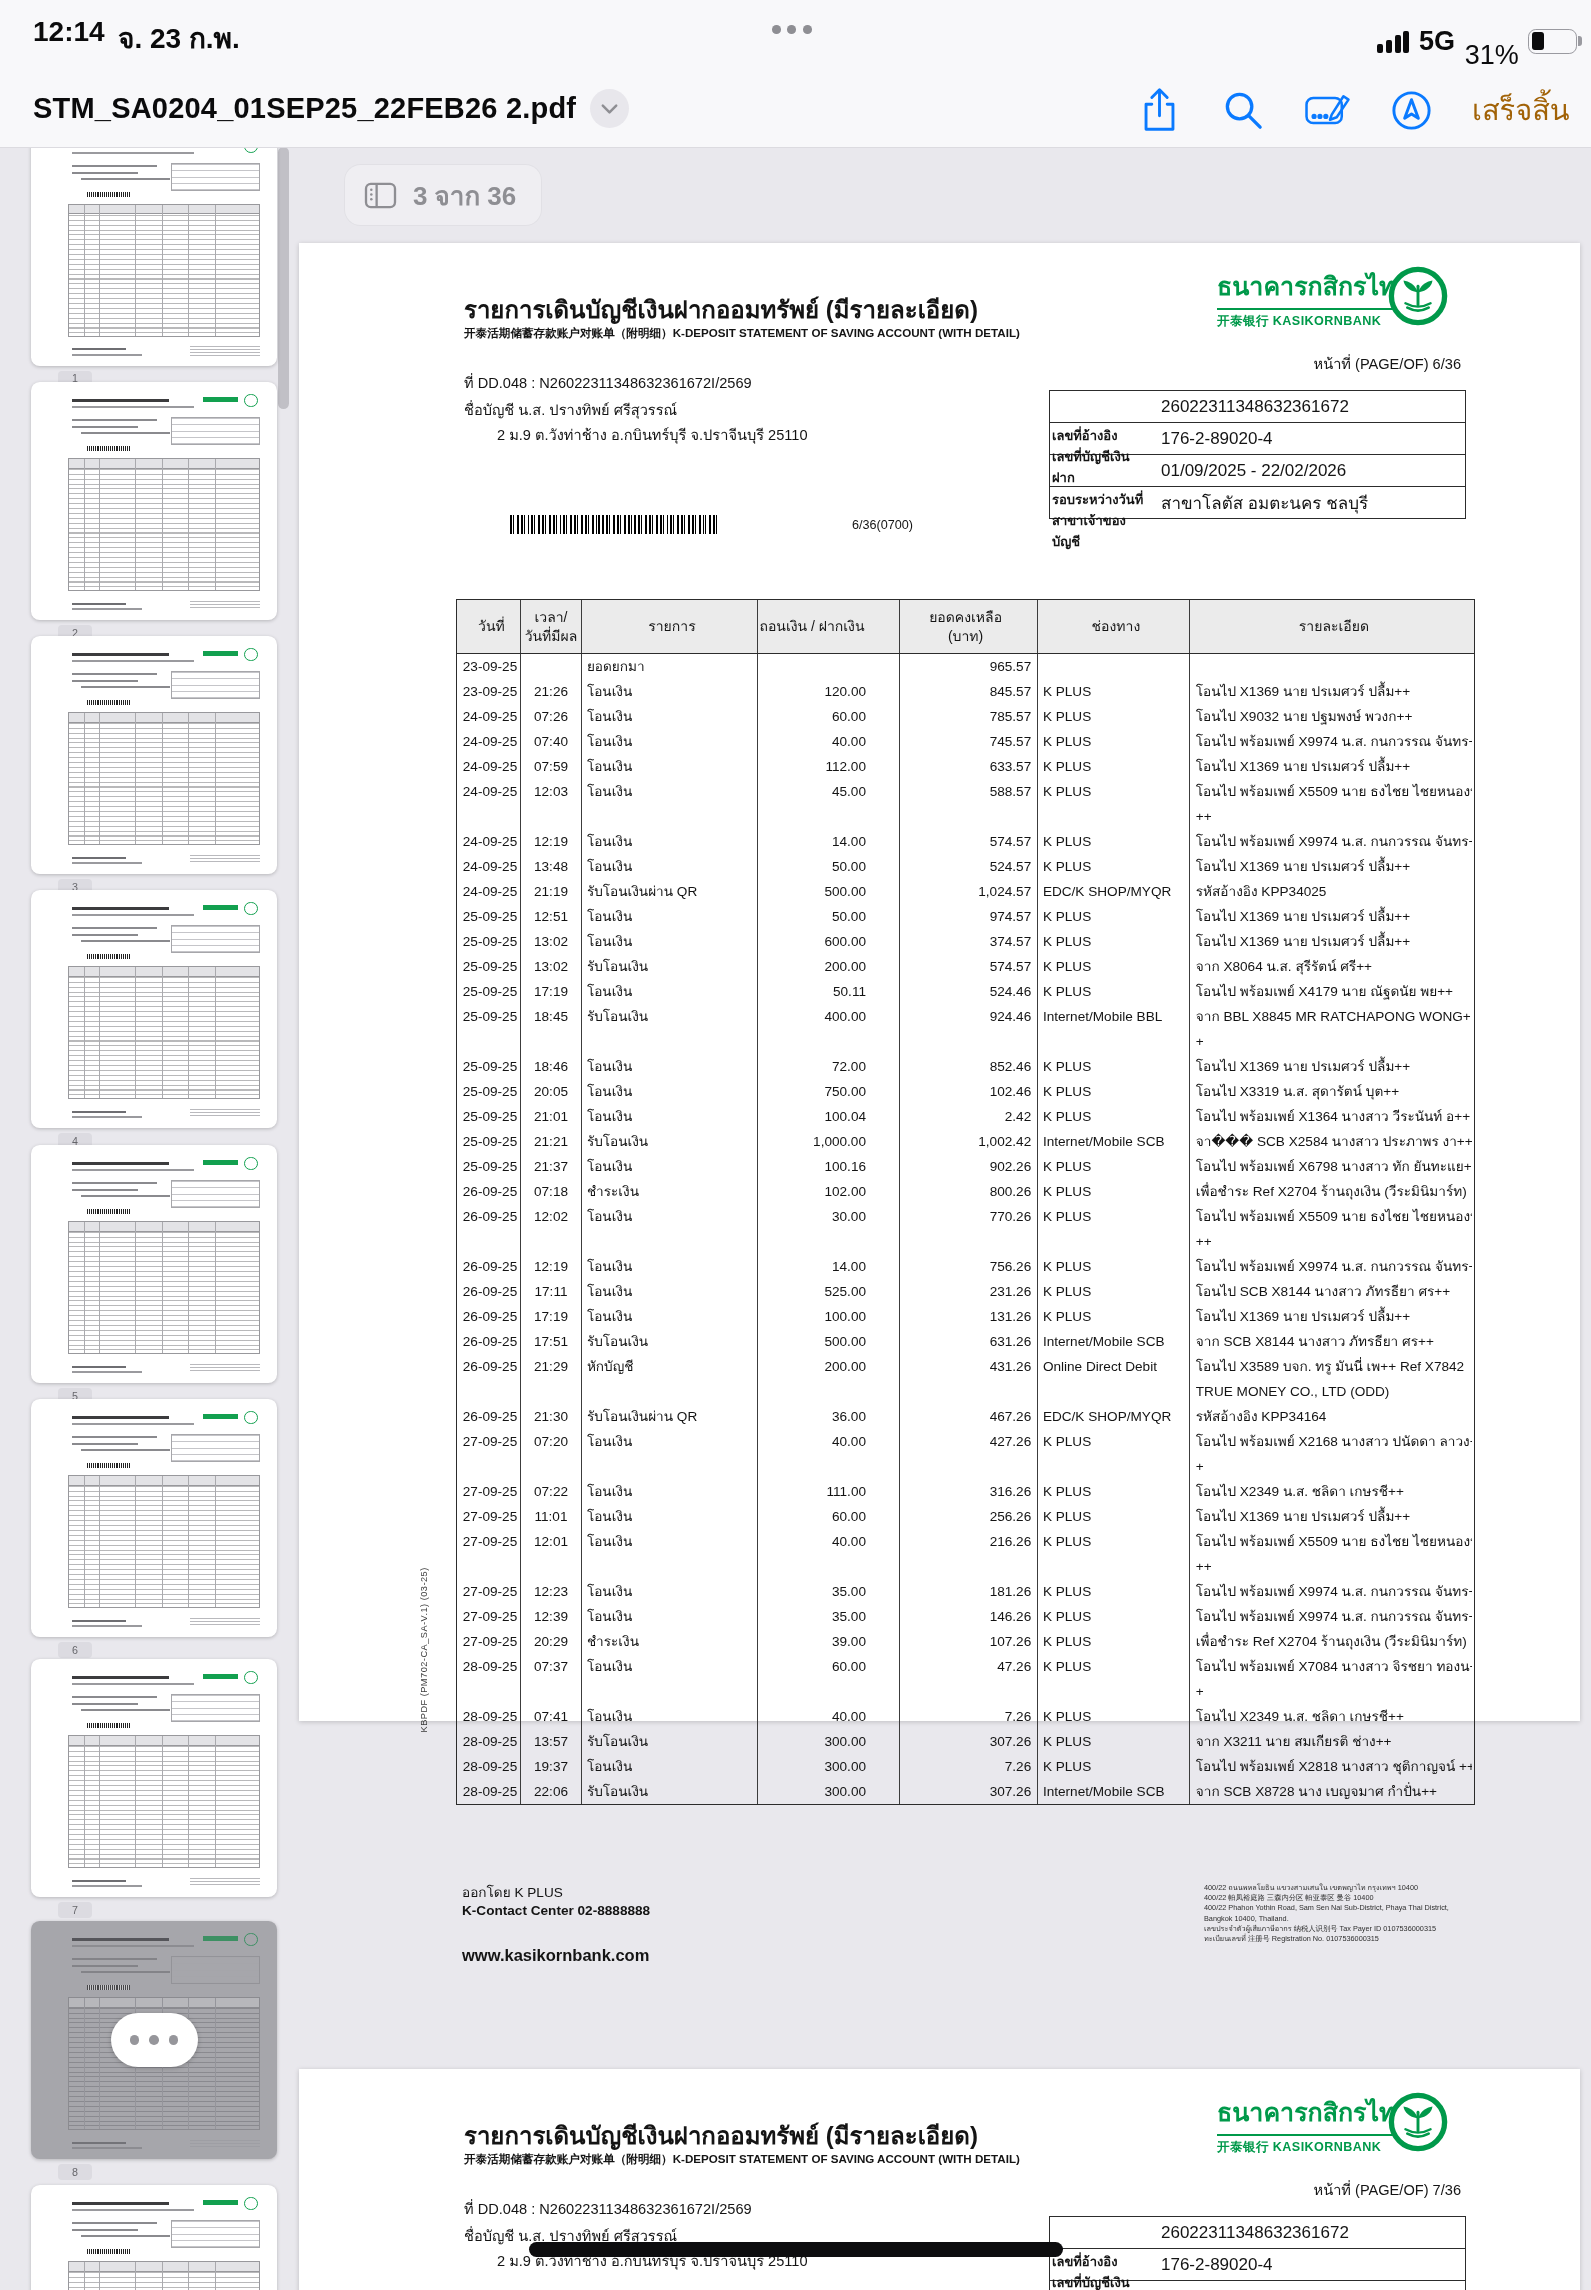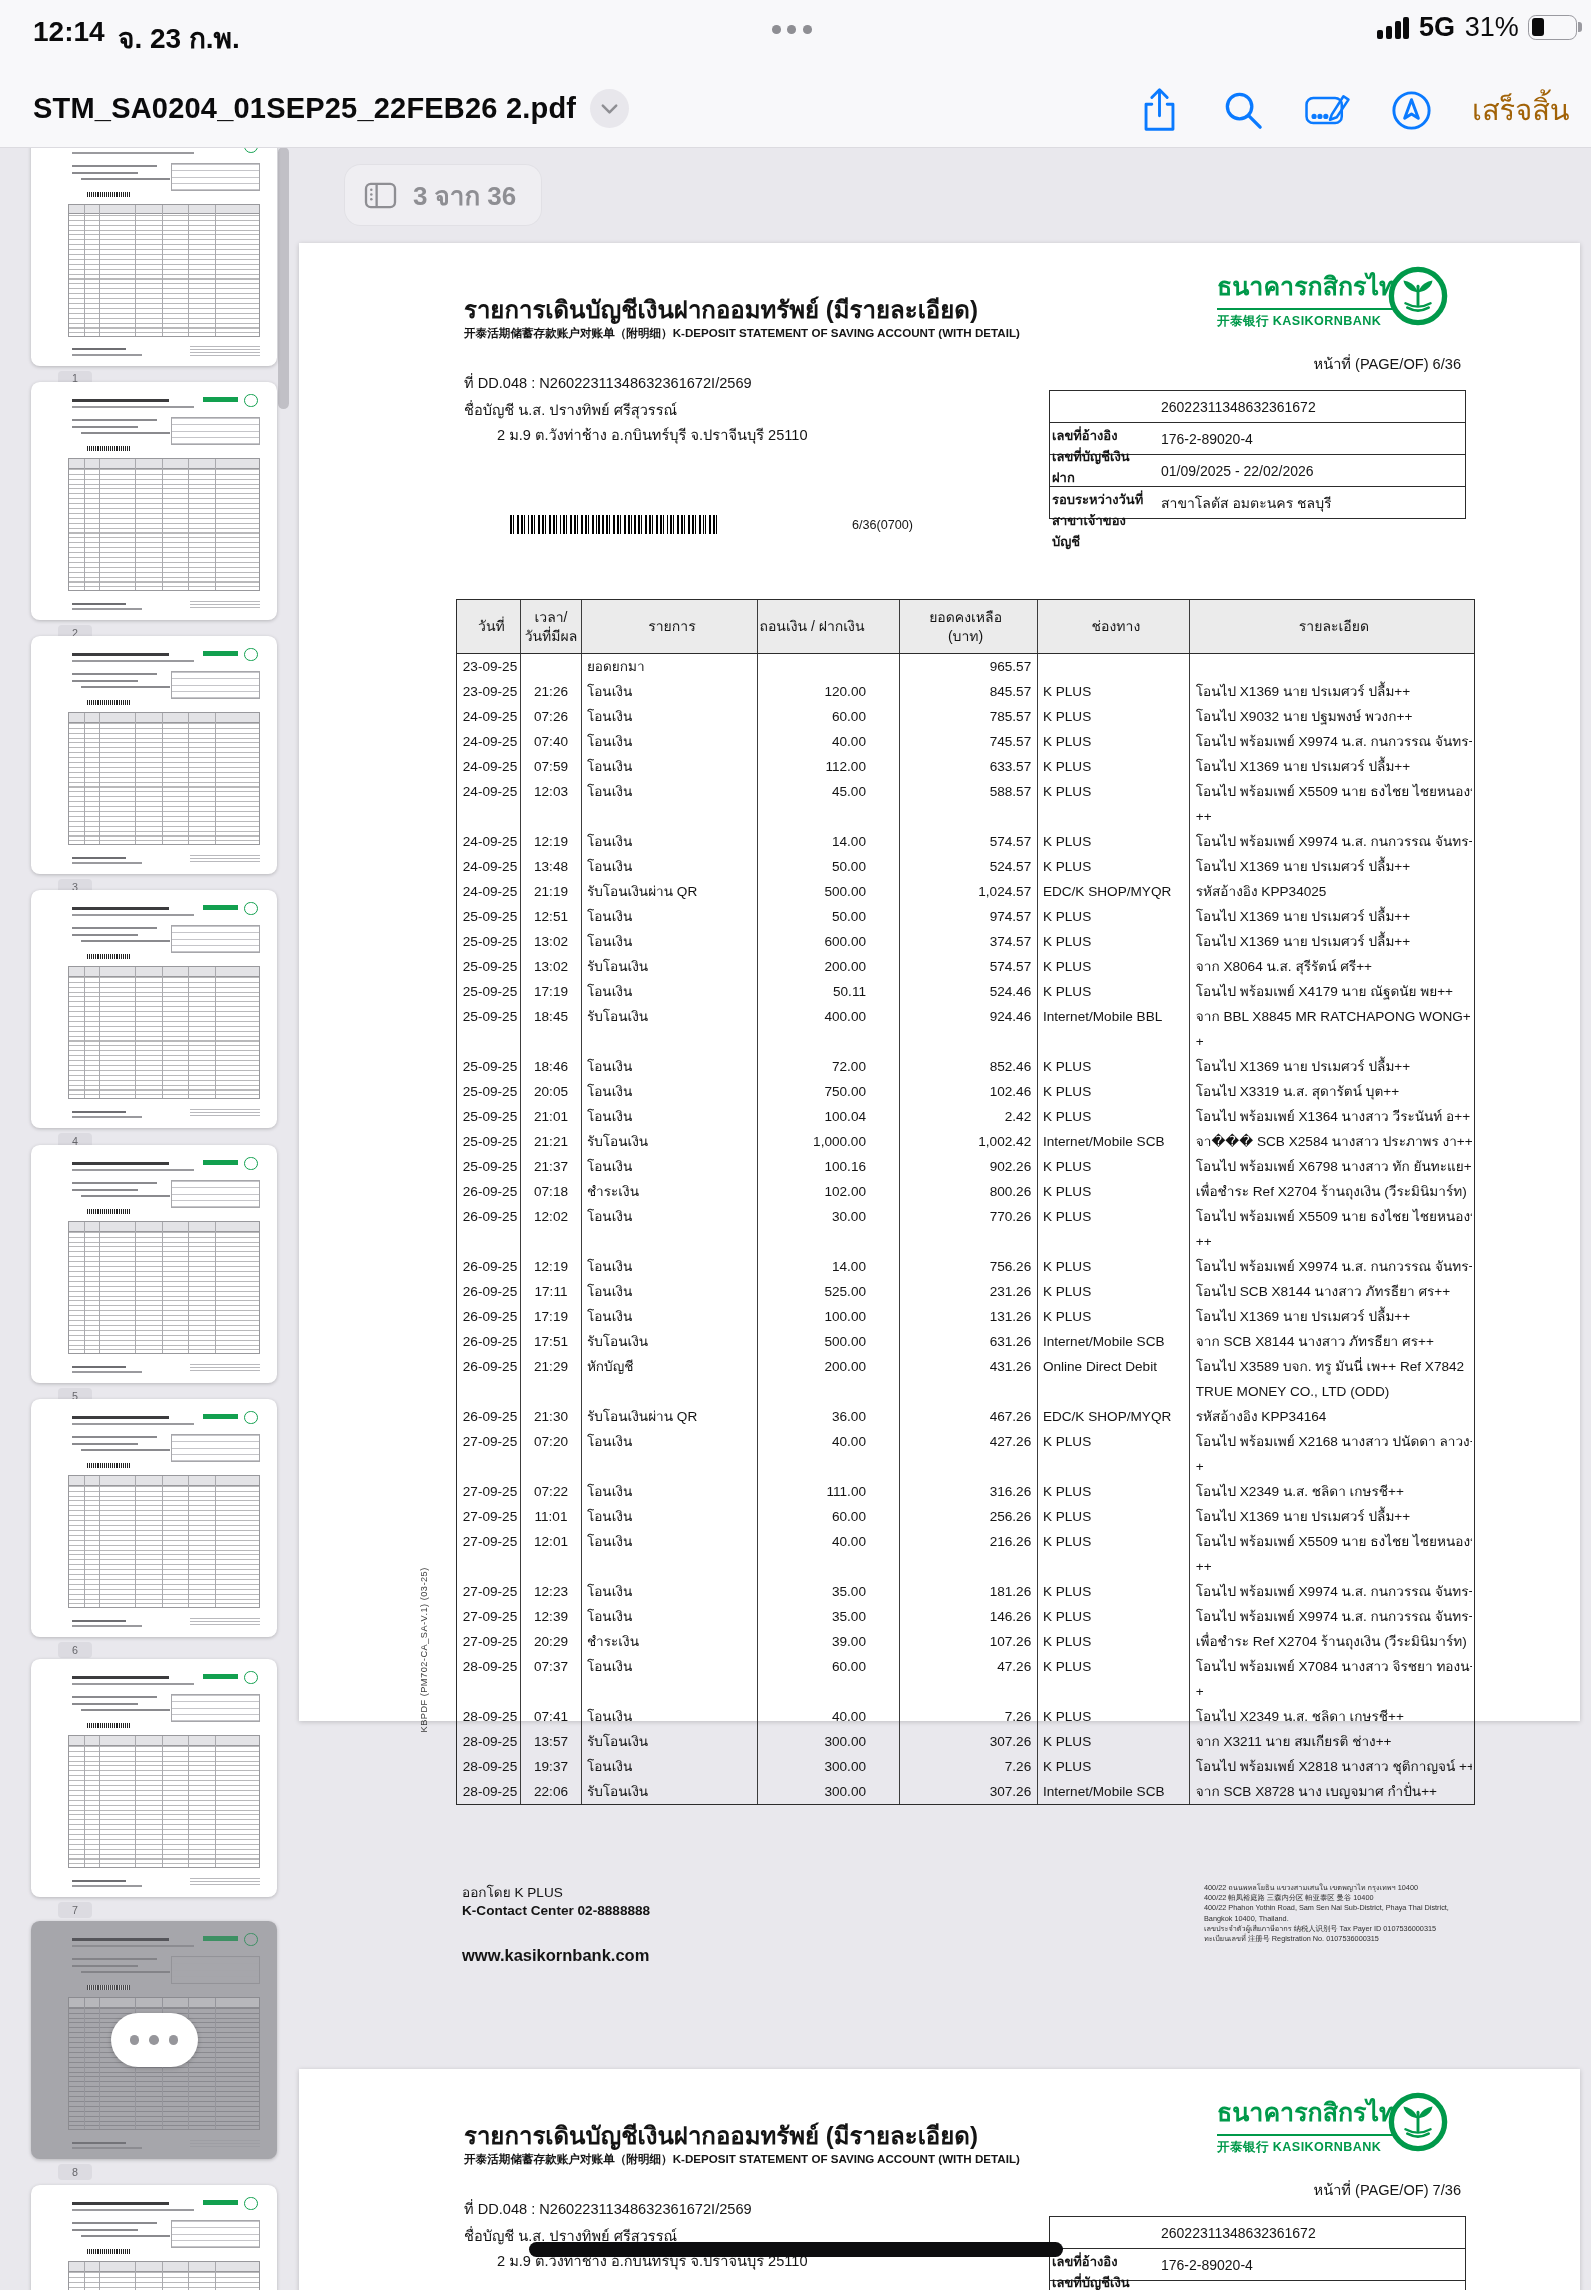"31%" .sb-batt-pct { margin-top: none -> 28px }
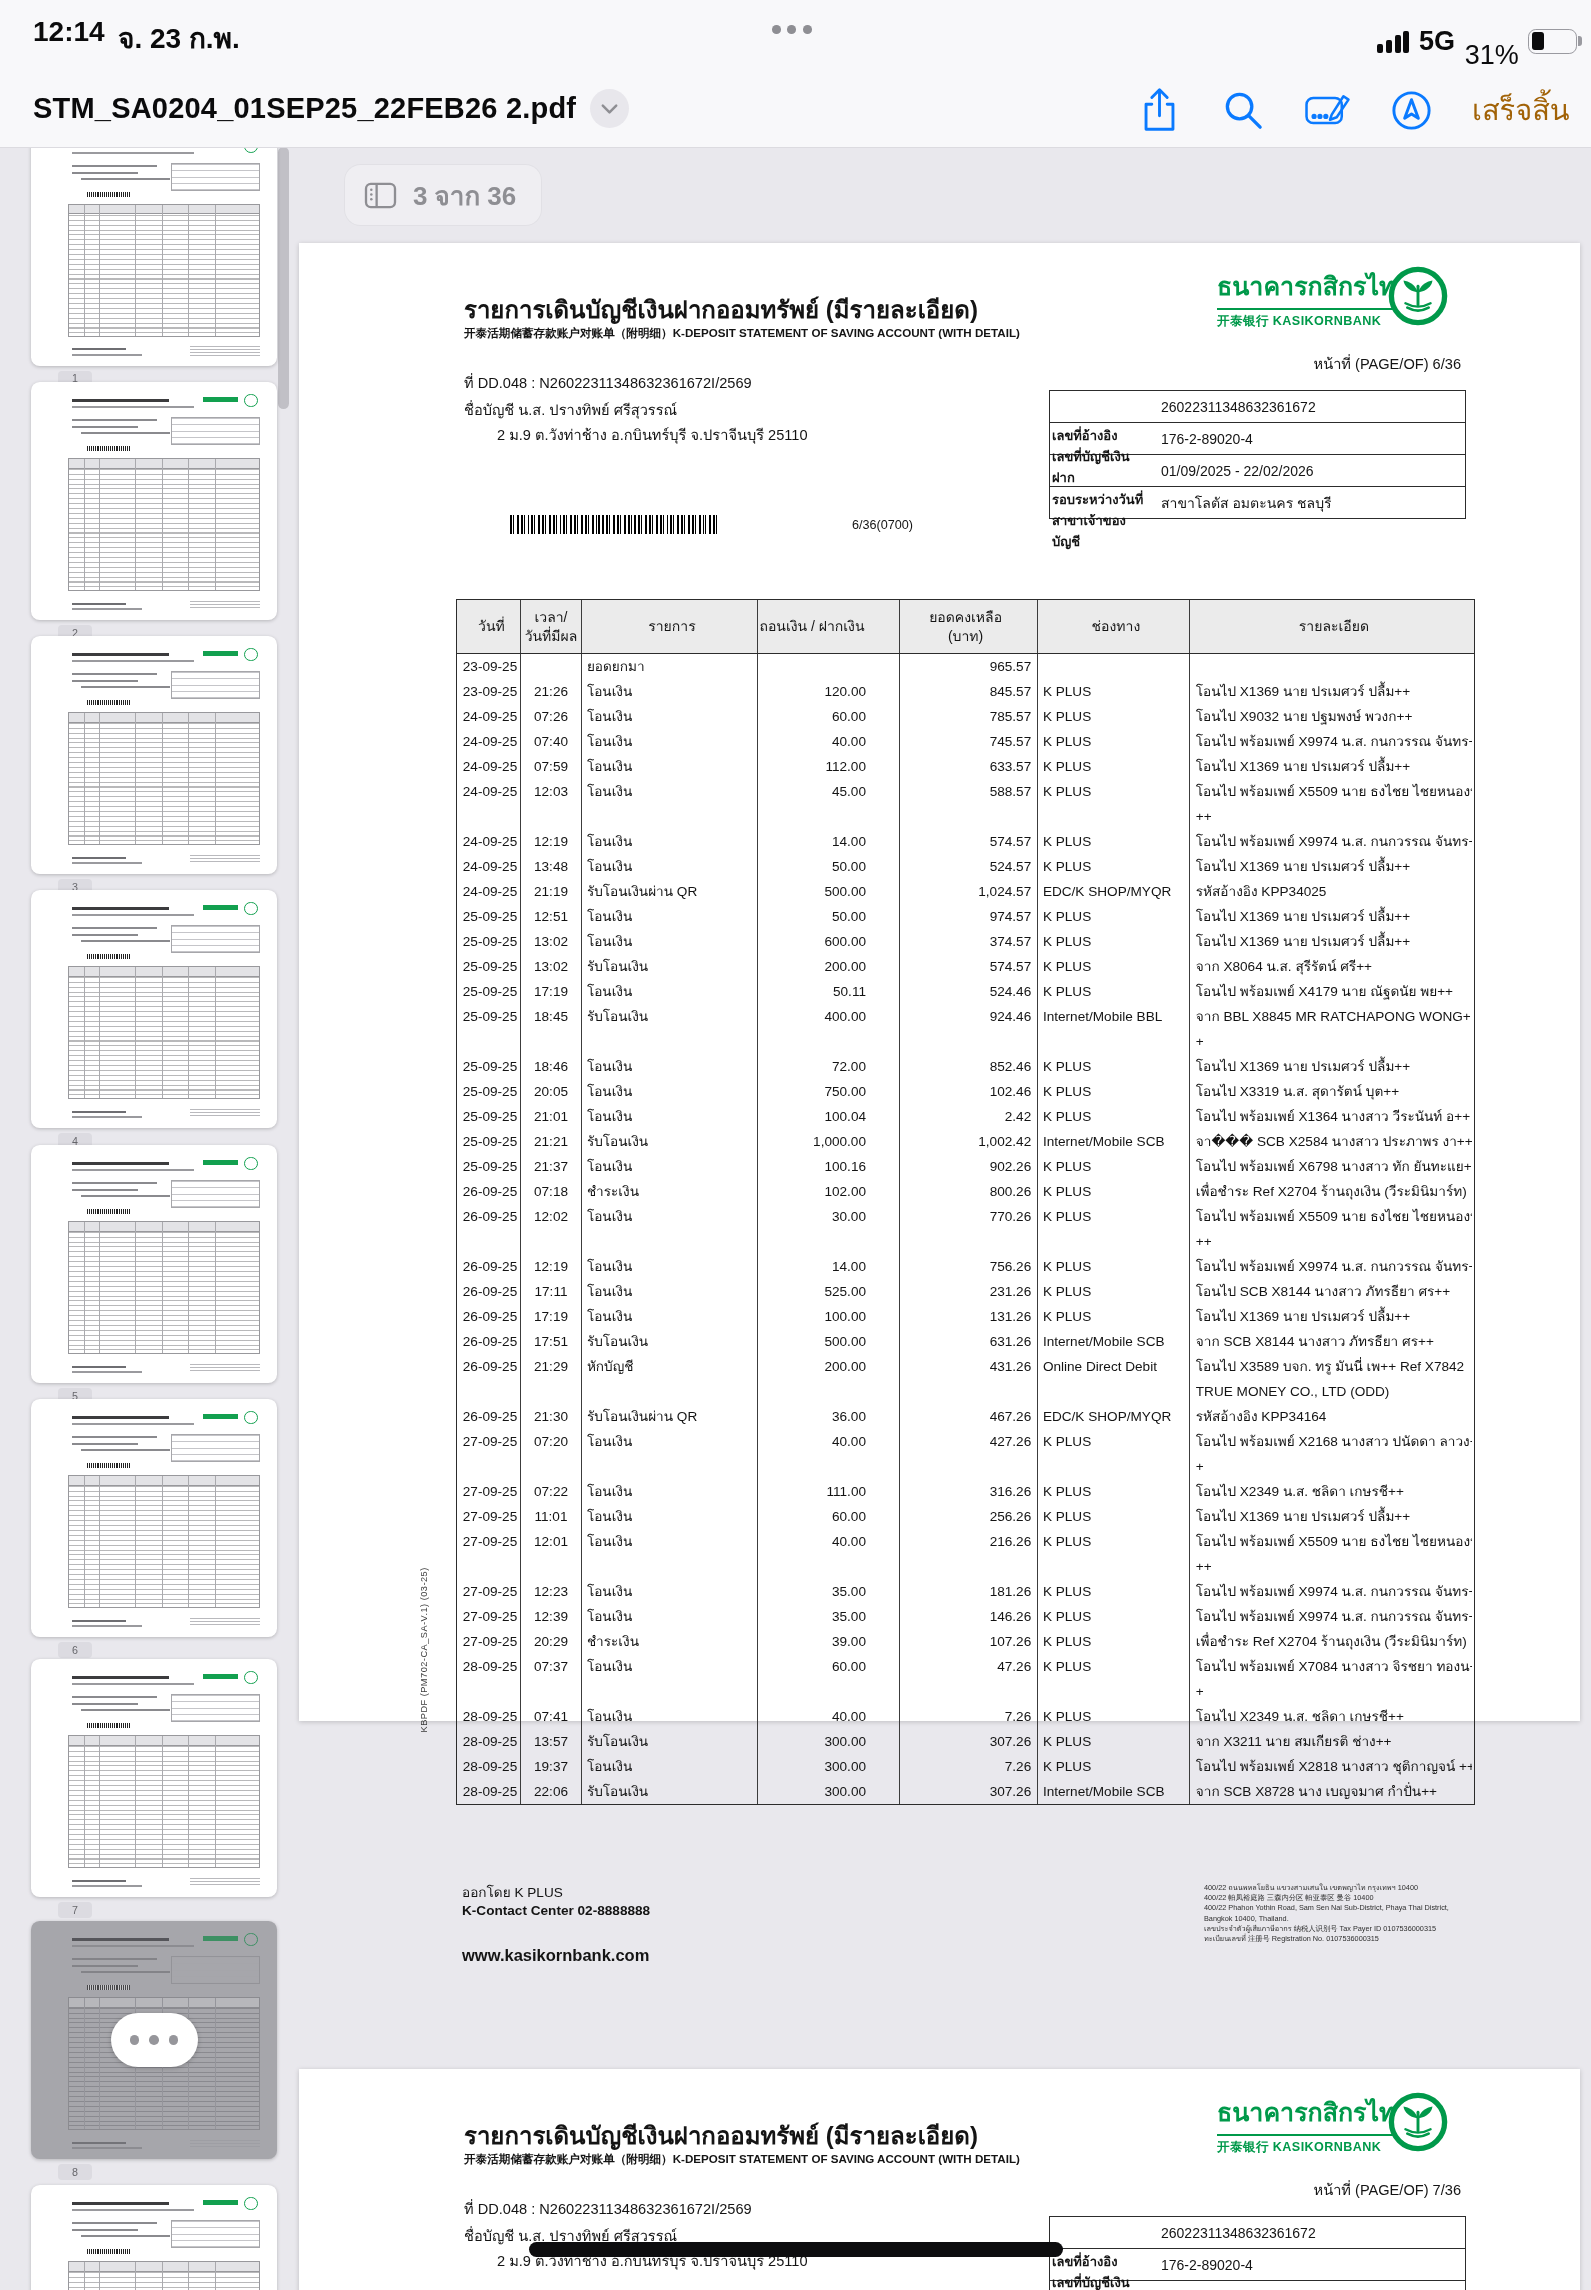"26022311348632361672" .info-value { font-size: 14px -> 17px }
